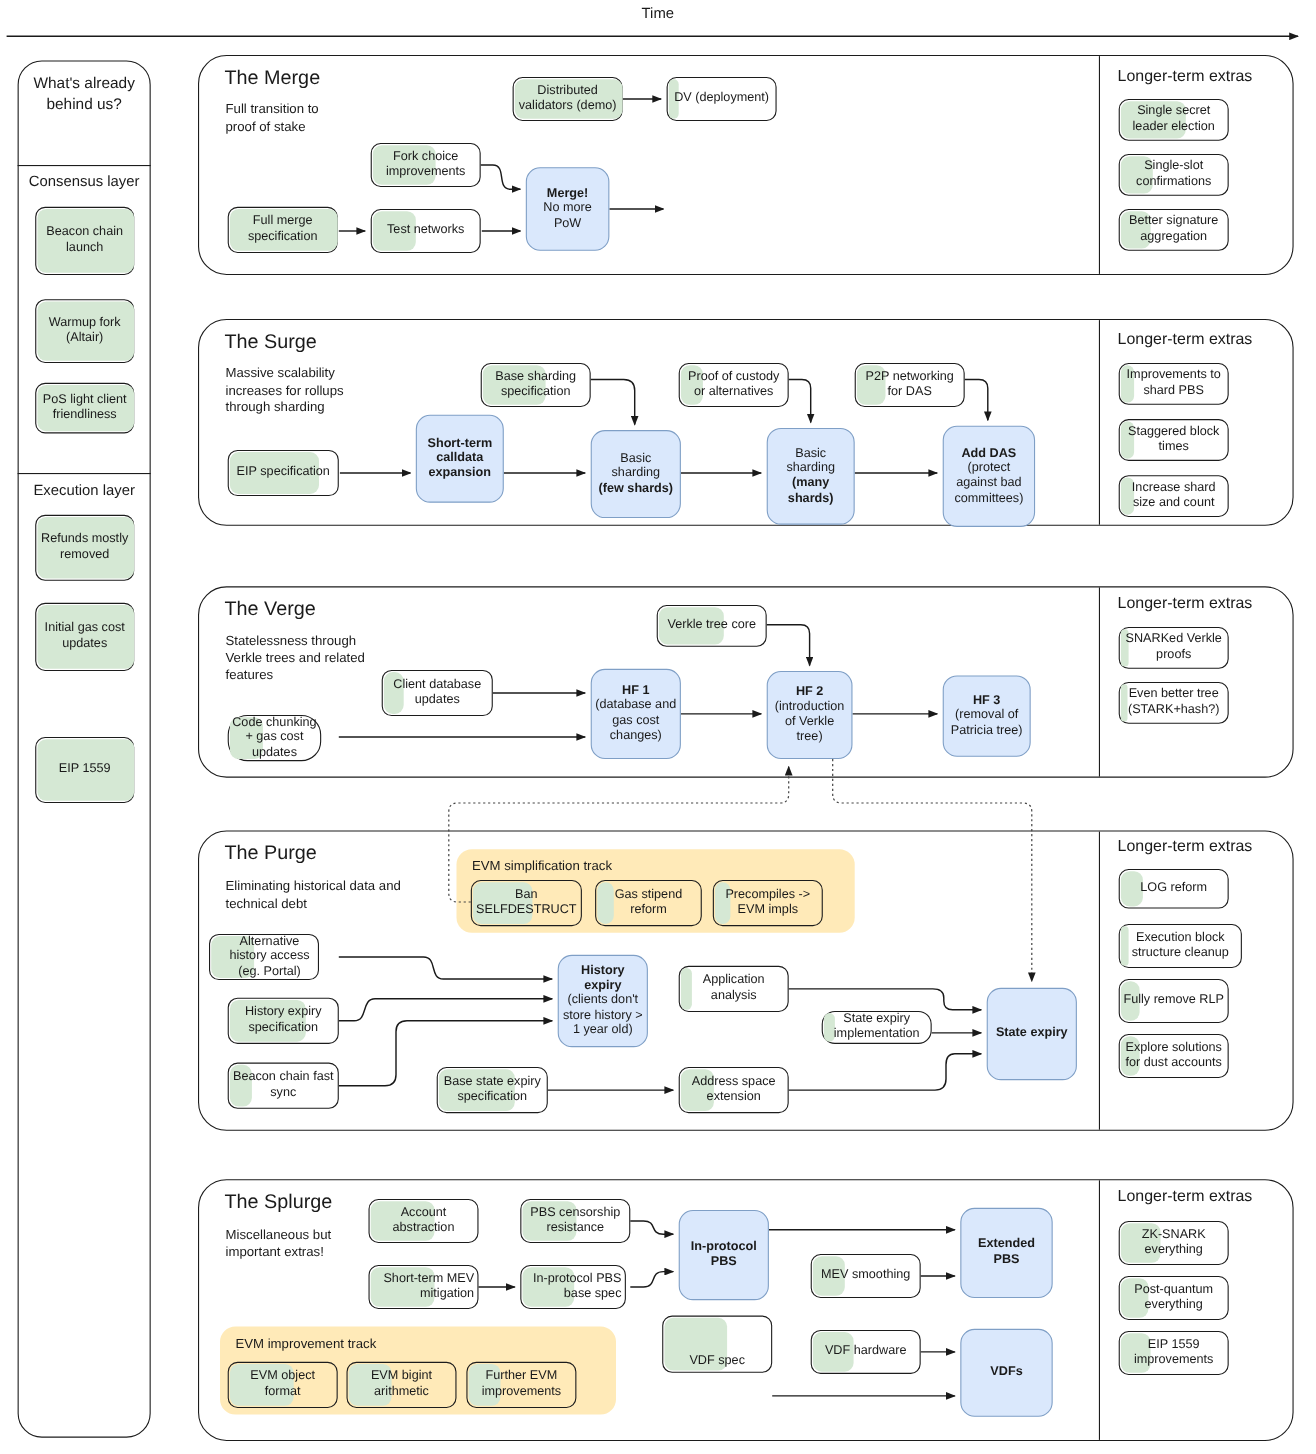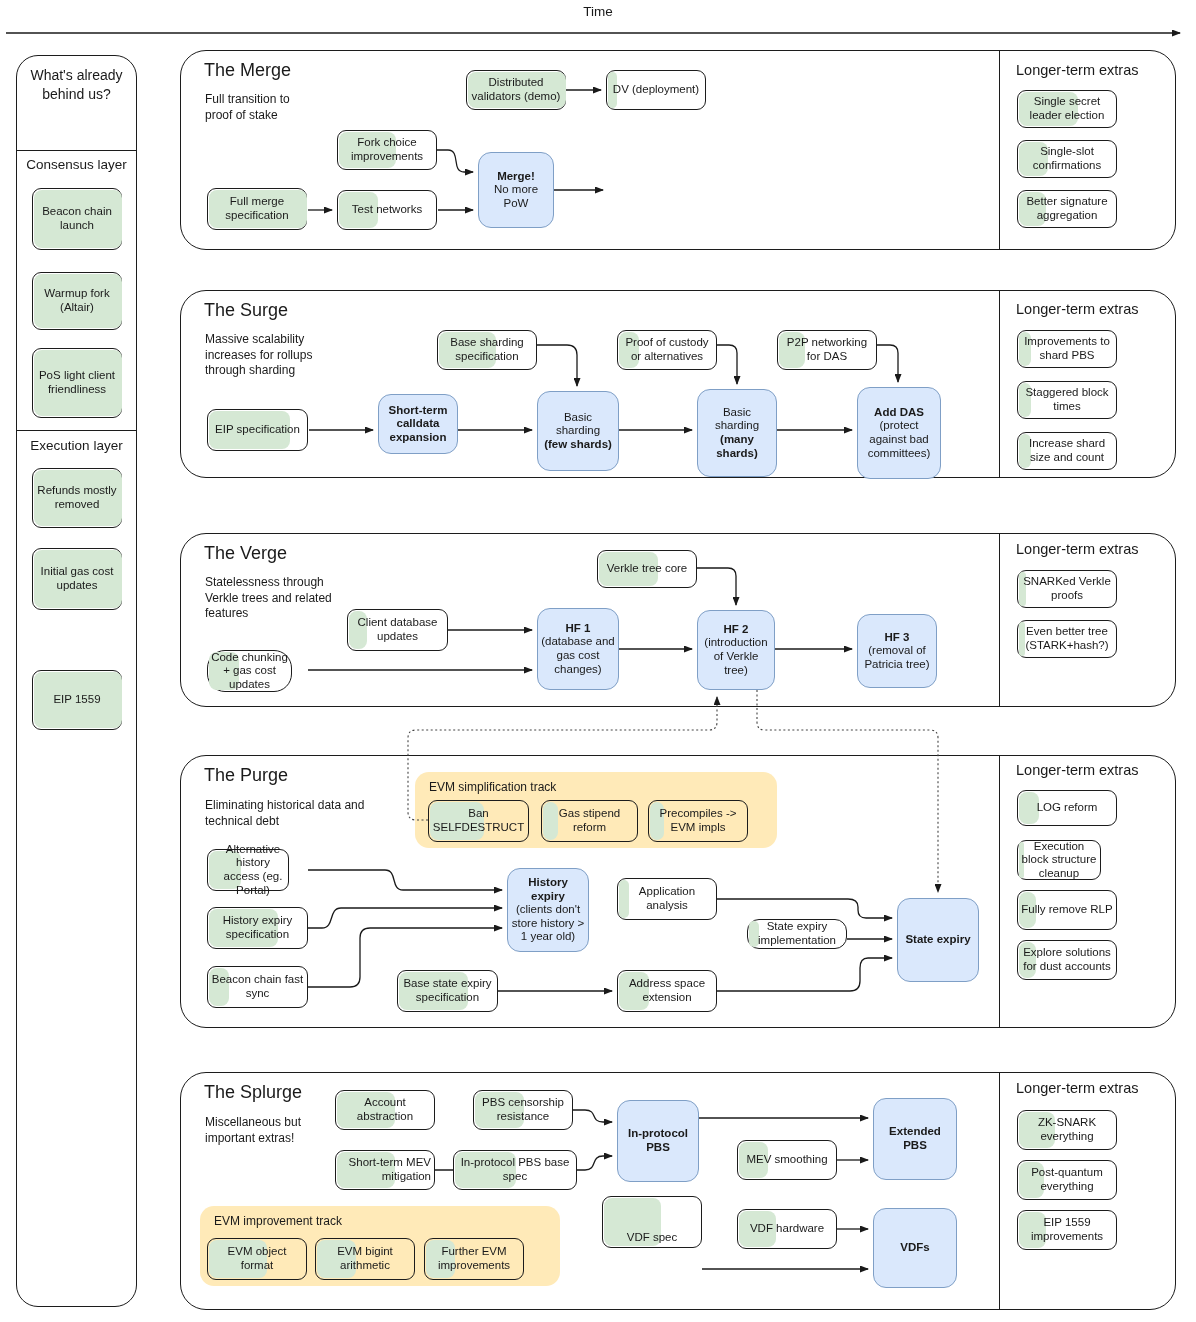"PoS light client friendliness" div.node { height: 70px -> 46px }
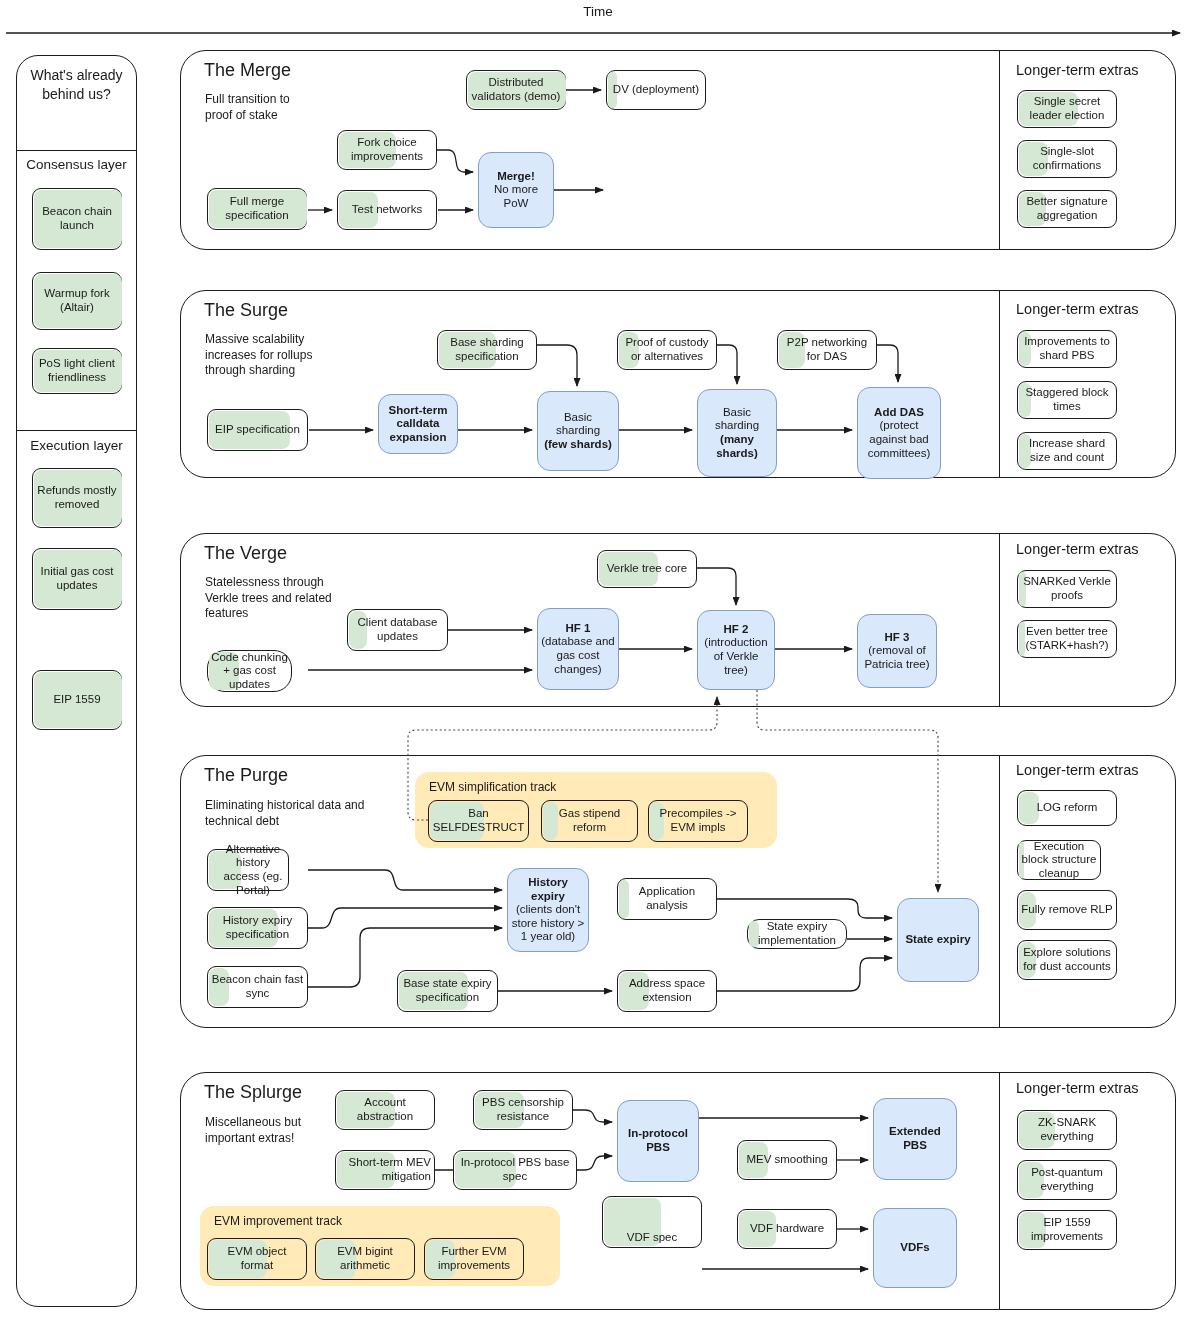"Short-term calldata expansion" div.node { height: 60px -> 80px; top: 394px -> 377px }
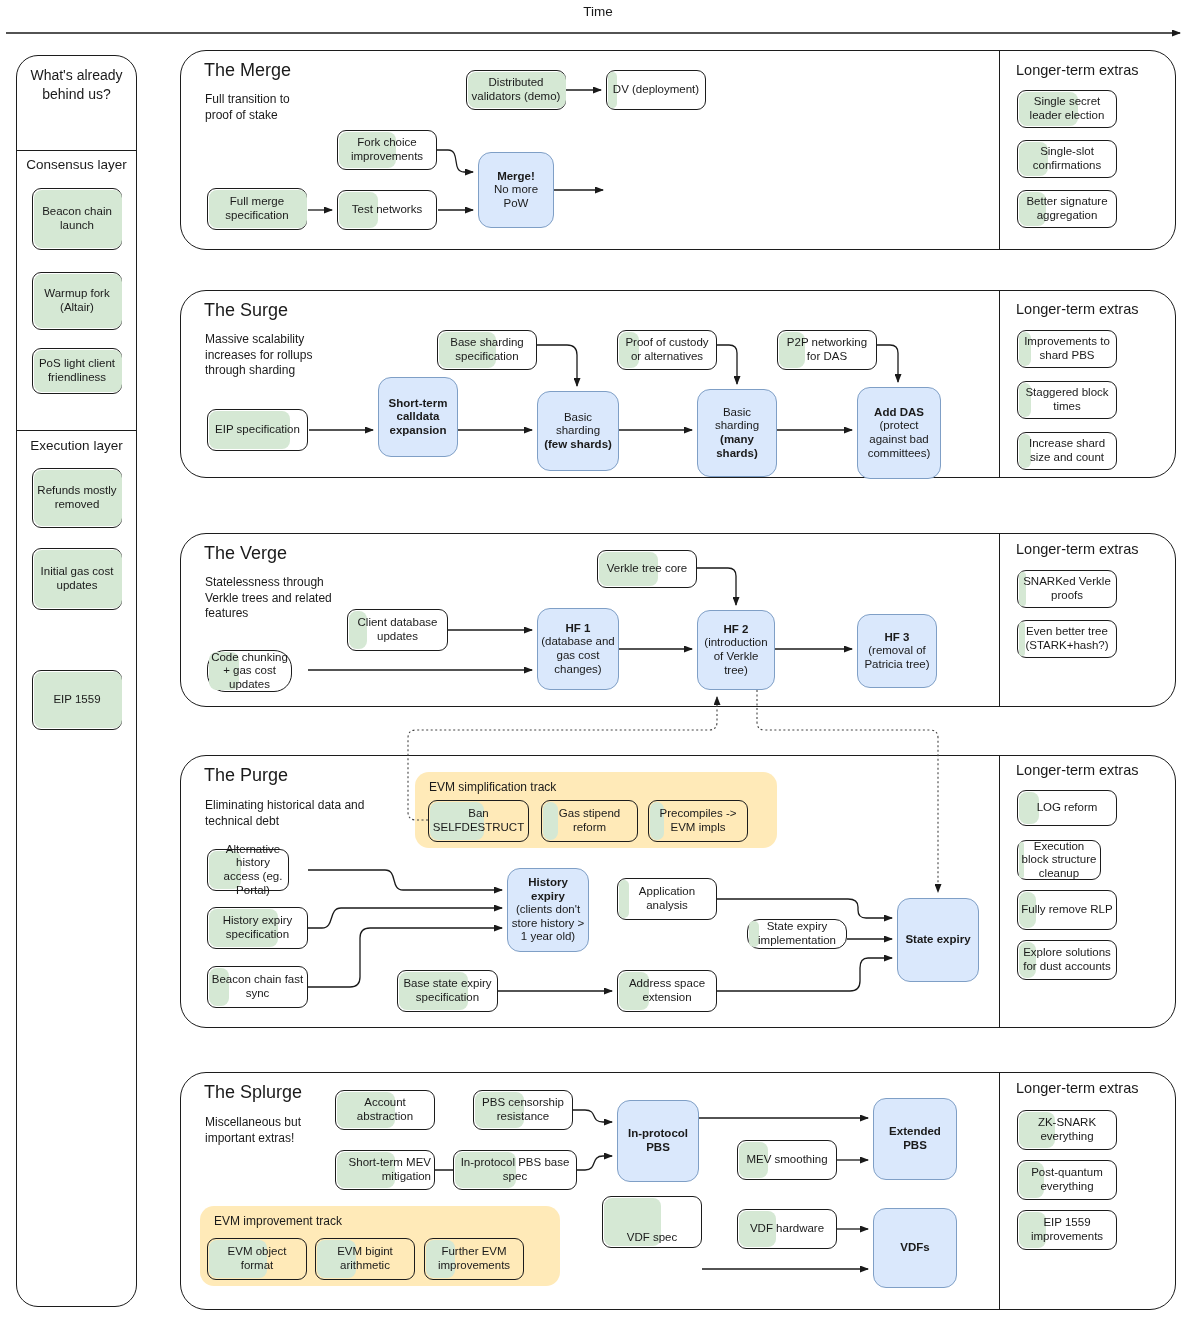"Alternative history access (eg. Portal)" div.node { left: 207px -> 190px; width: 82px -> 100px }
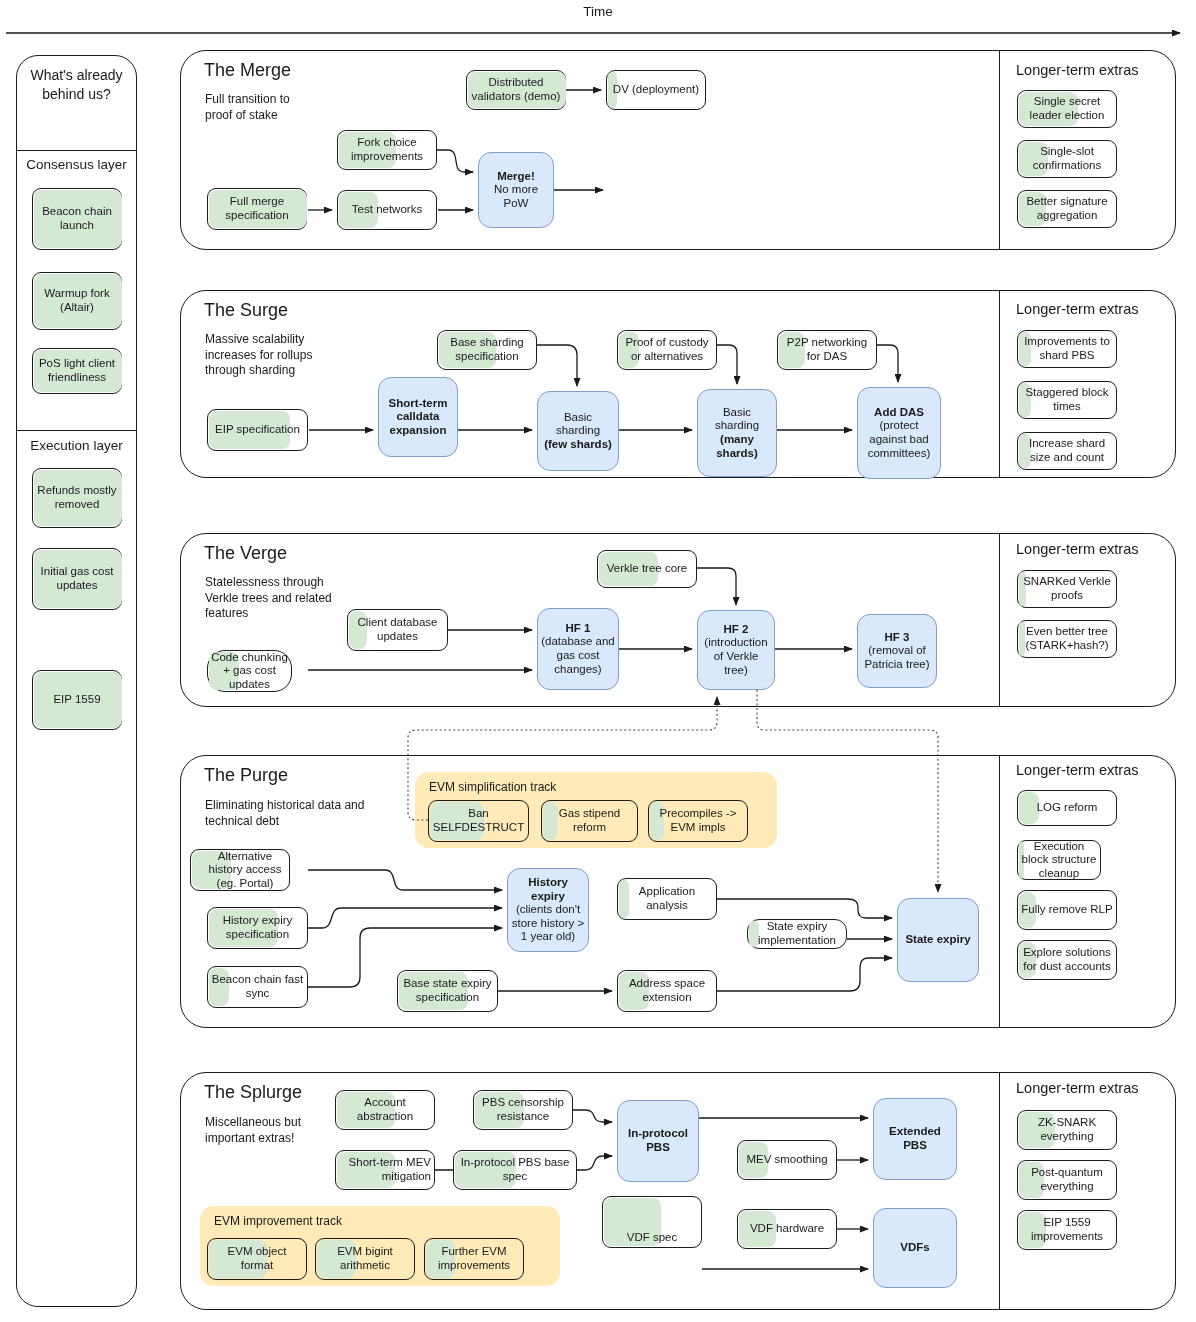"Execution block structure cleanup" div.node { width: 84px -> 112px }
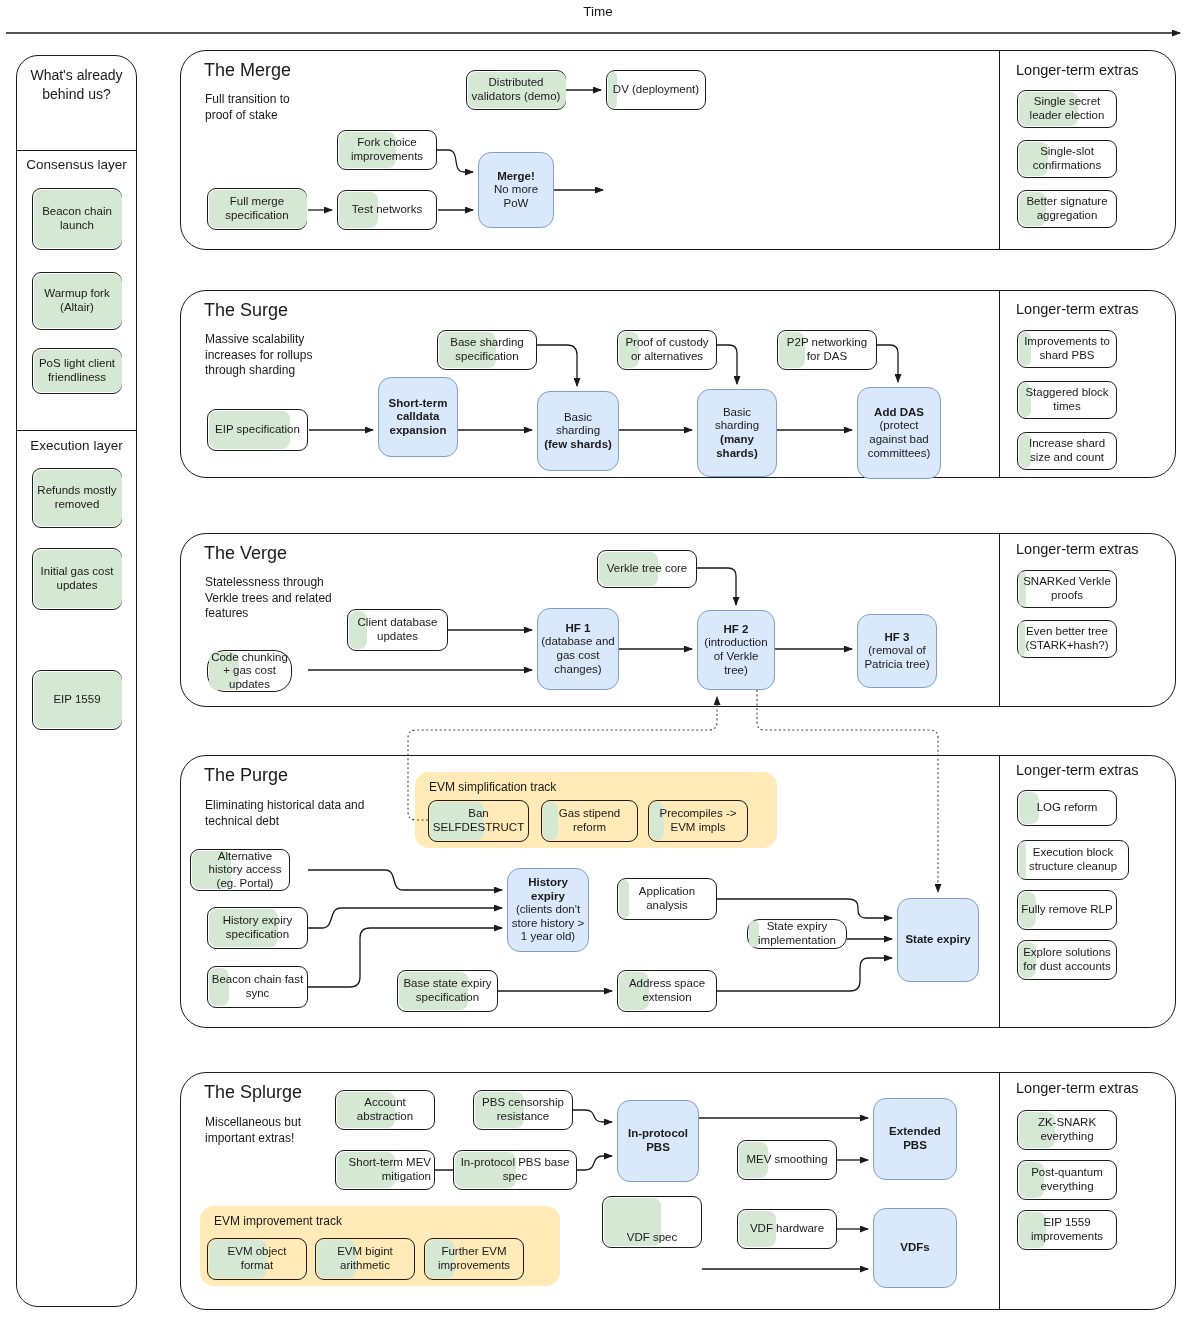"In-protocol PBS base spec" div.node { left: 453px -> 473px; text-align: none -> right; width: 124px -> 96px }
